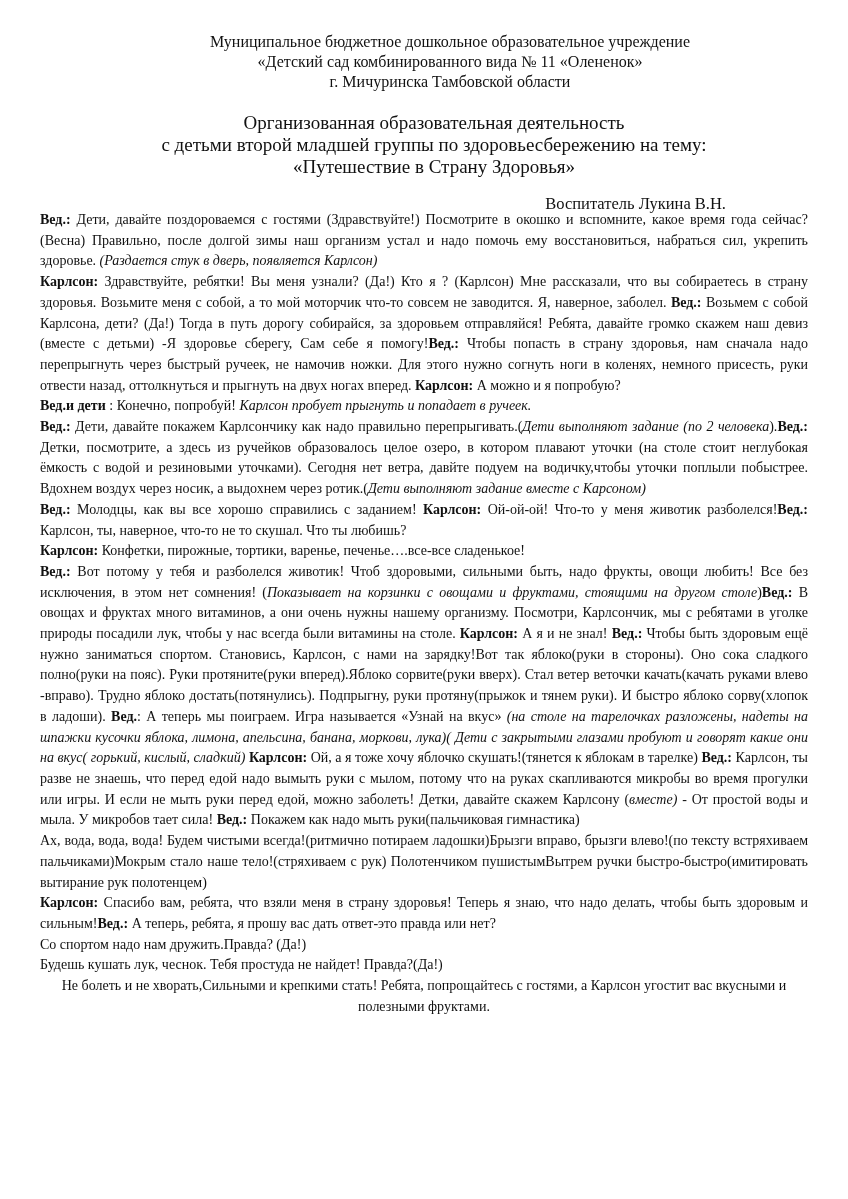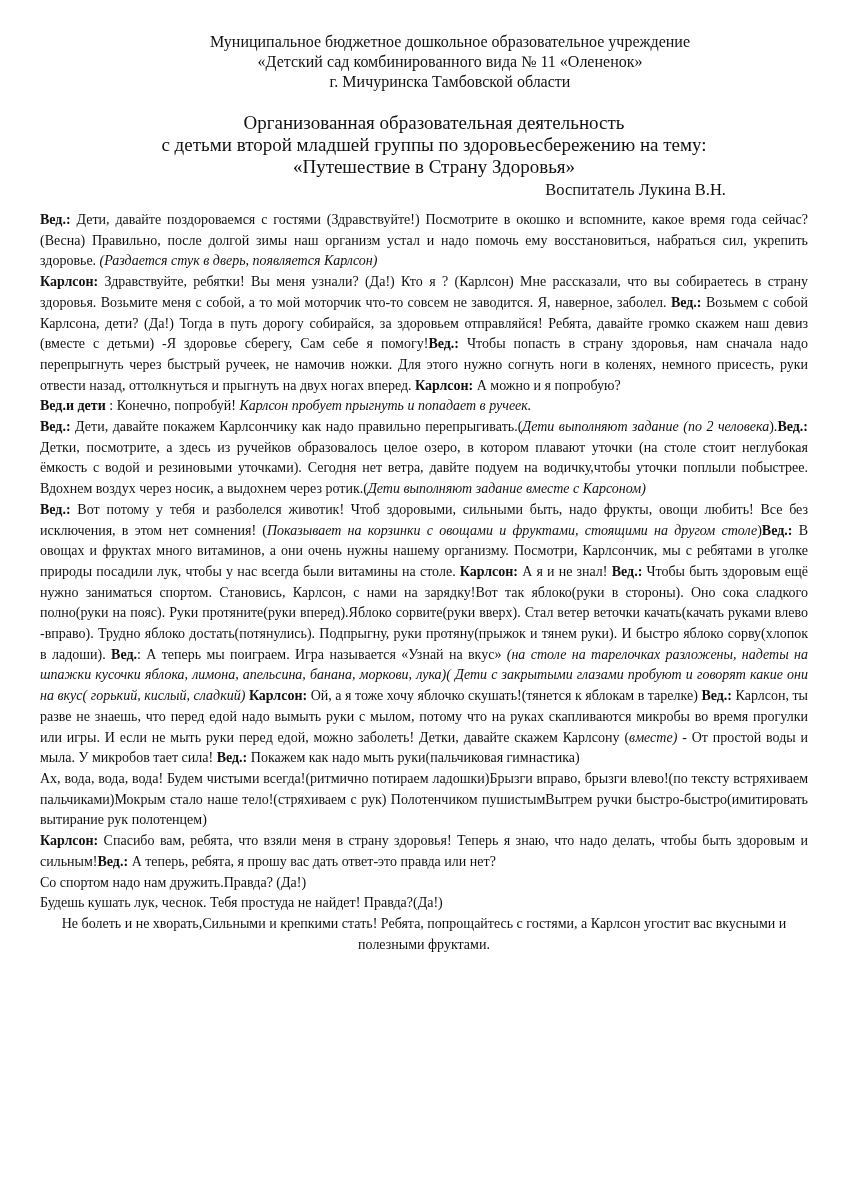"Воспитатель Лукина В.Н." .author { top: 180px -> 194px }
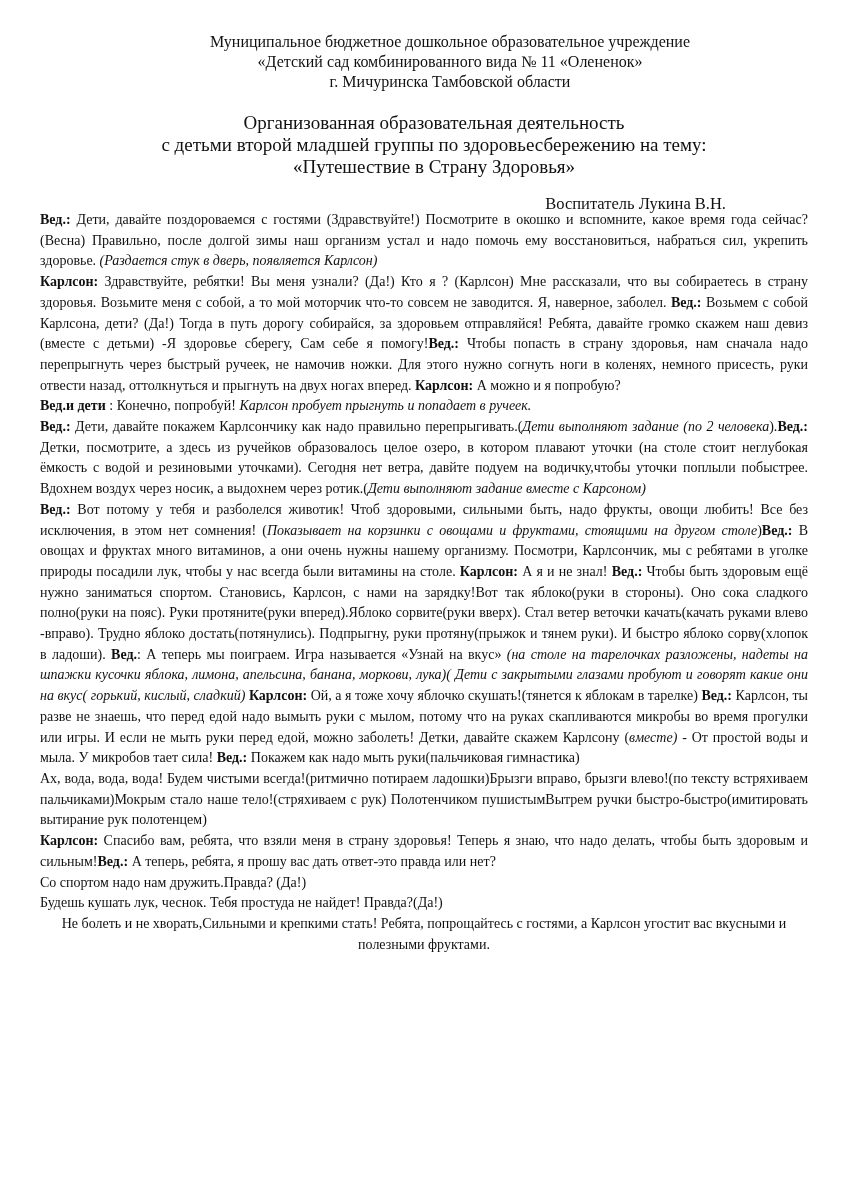"Вед.: Молодцы, как вы все" p { html: none -> <p><b>Вед.:</b><span> Молодцы, как вы все хорошо справились с заданием! </span><b>Карлсон:</b><span> Ой-ой-ой! Что-то у меня животик разболелся!</span><b>Вед.:</b><span> Карлсон, ты, наверное, что-то не то скушал. Что ты любишь?</span></p> }
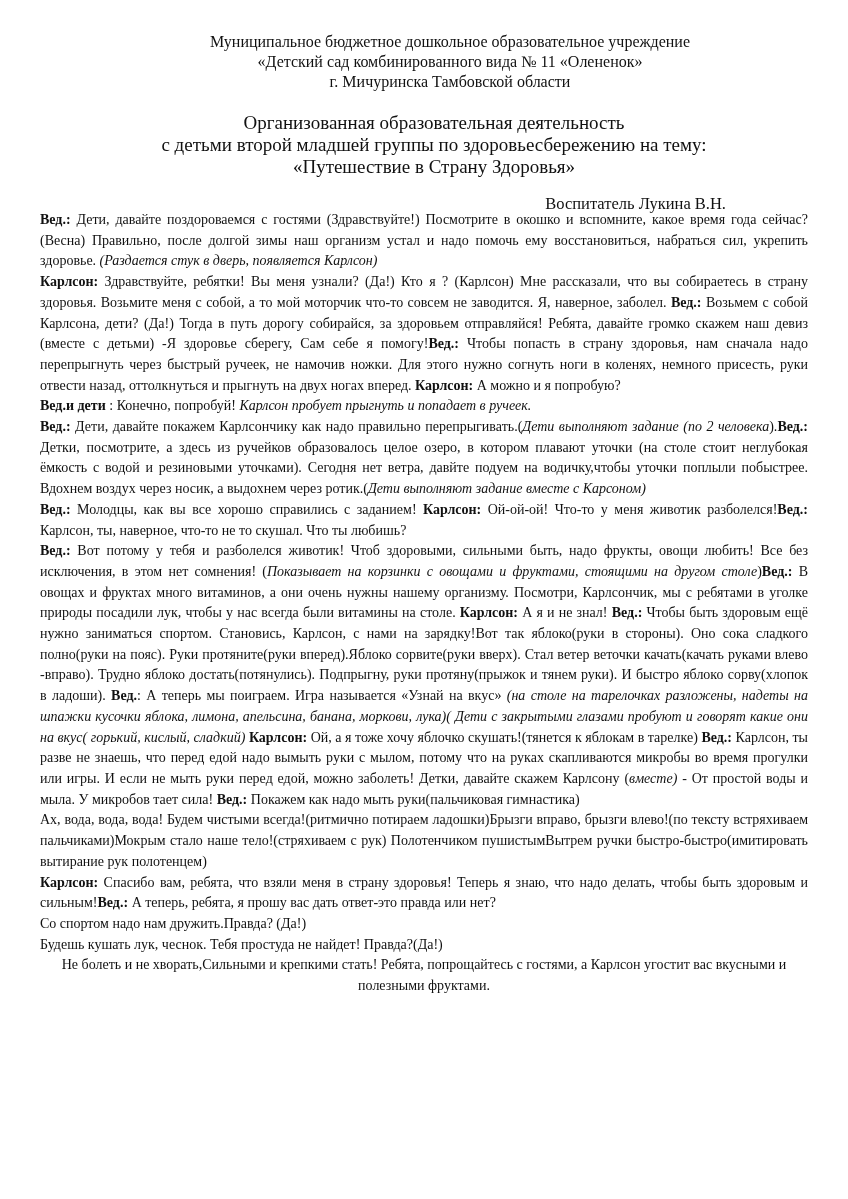"Карлсон: Конфетки, пирожные, тортики," p { html: none -> <p><b>Карлсон:</b><span> Конфетки, пирожные, тортики, варенье, печенье….все-все сладенькое!</span></p> }
